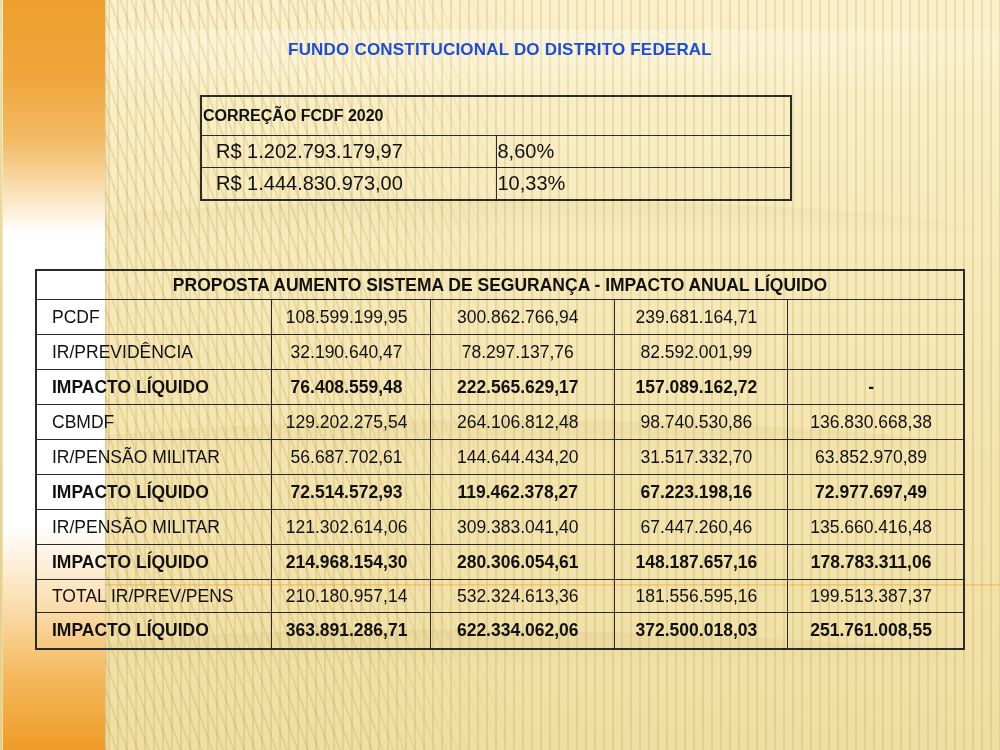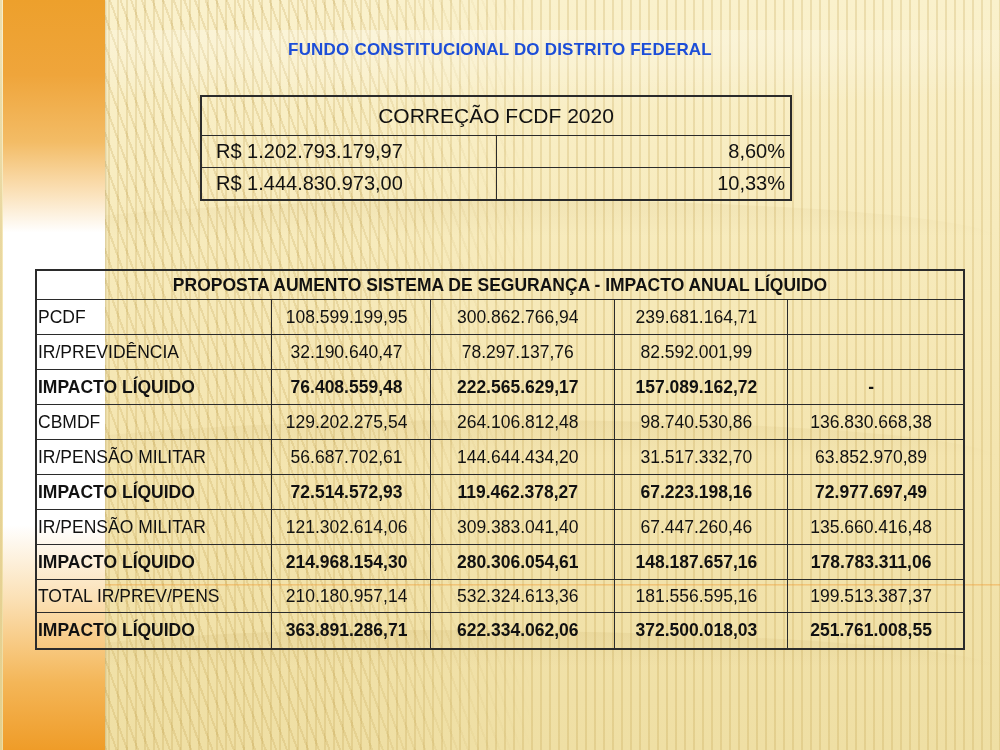"CORREÇÃO FCDF 2020" .small-table .s-title-row th { font-size: 21px -> 16px; font-weight: normal -> bold; text-align: center -> left }
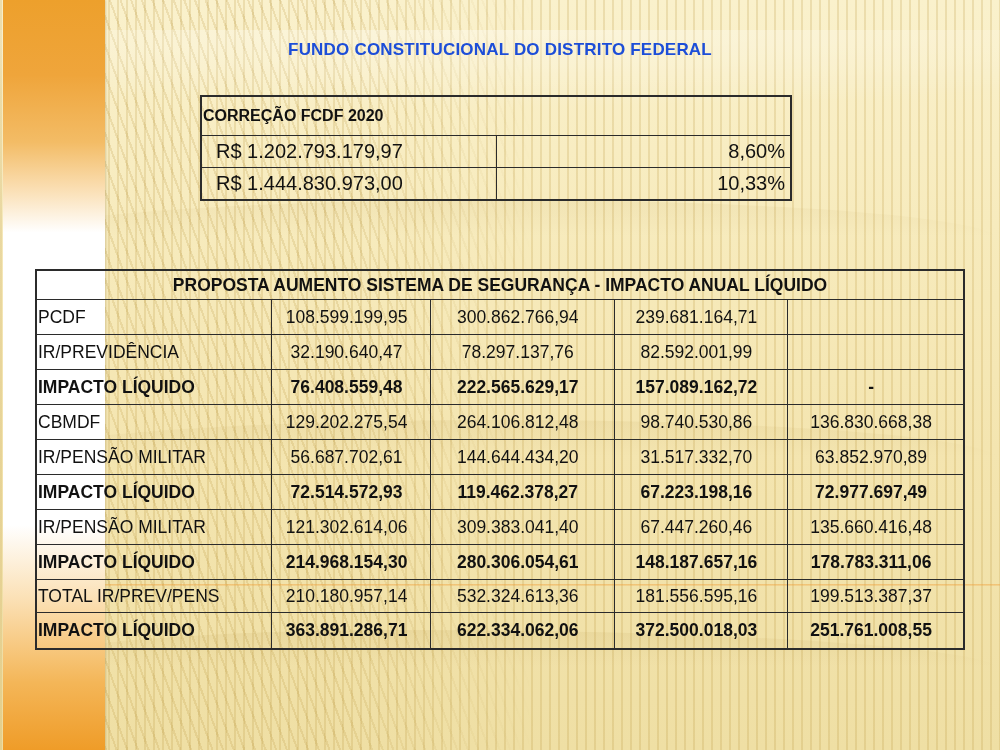"8,60%" .small-table .s-pct { text-align: right -> left }
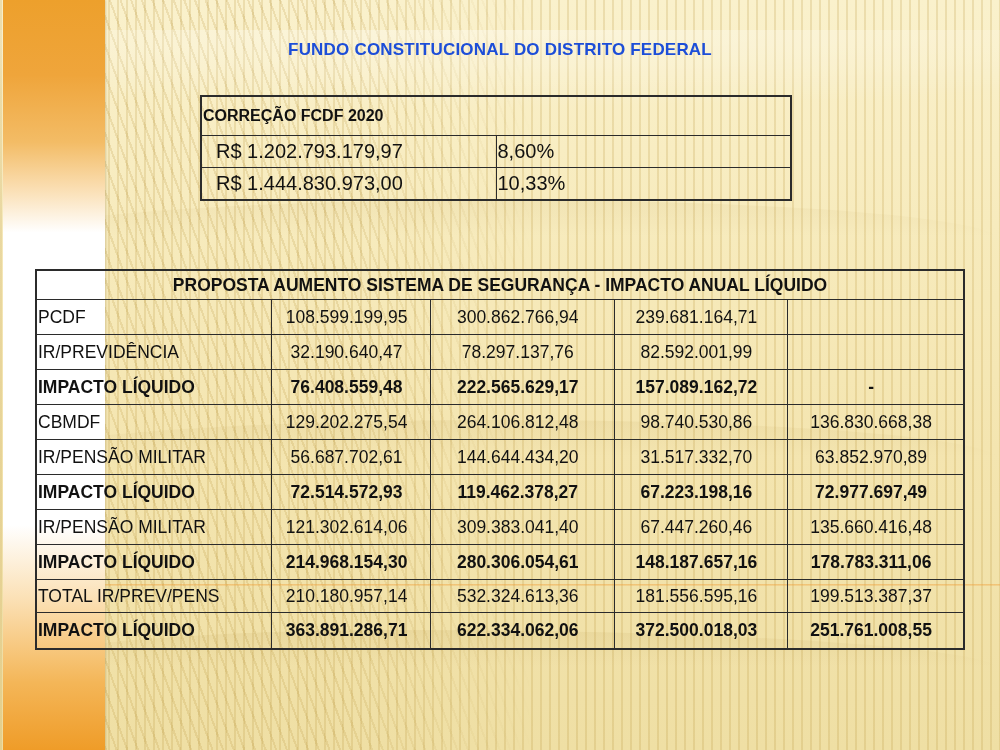"PCDF" .big-table td.label { padding-left: 1px -> 15px }
